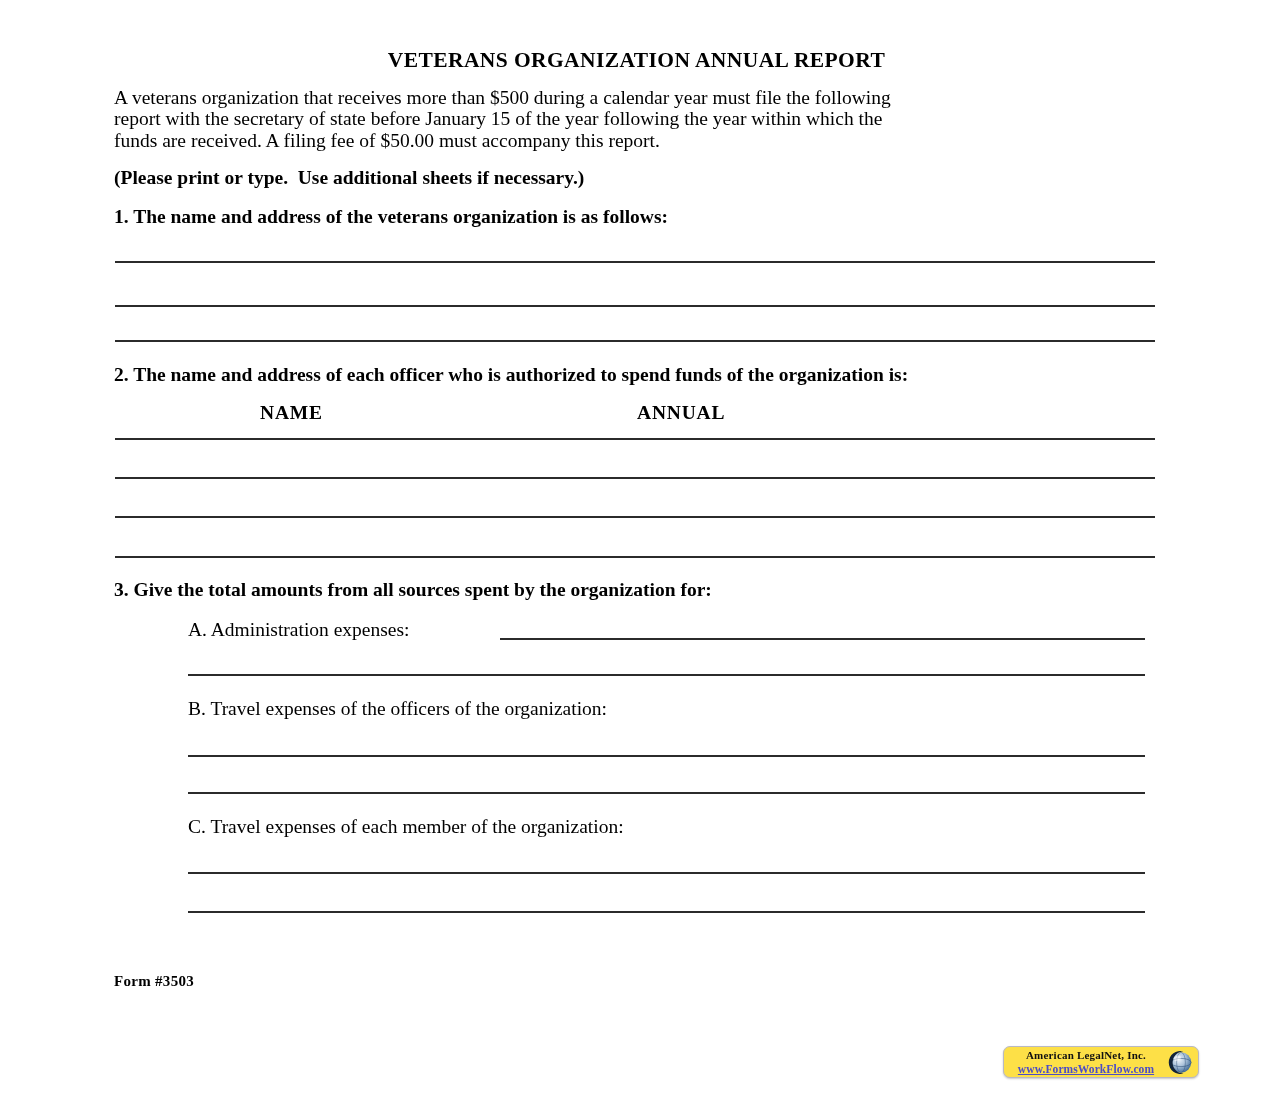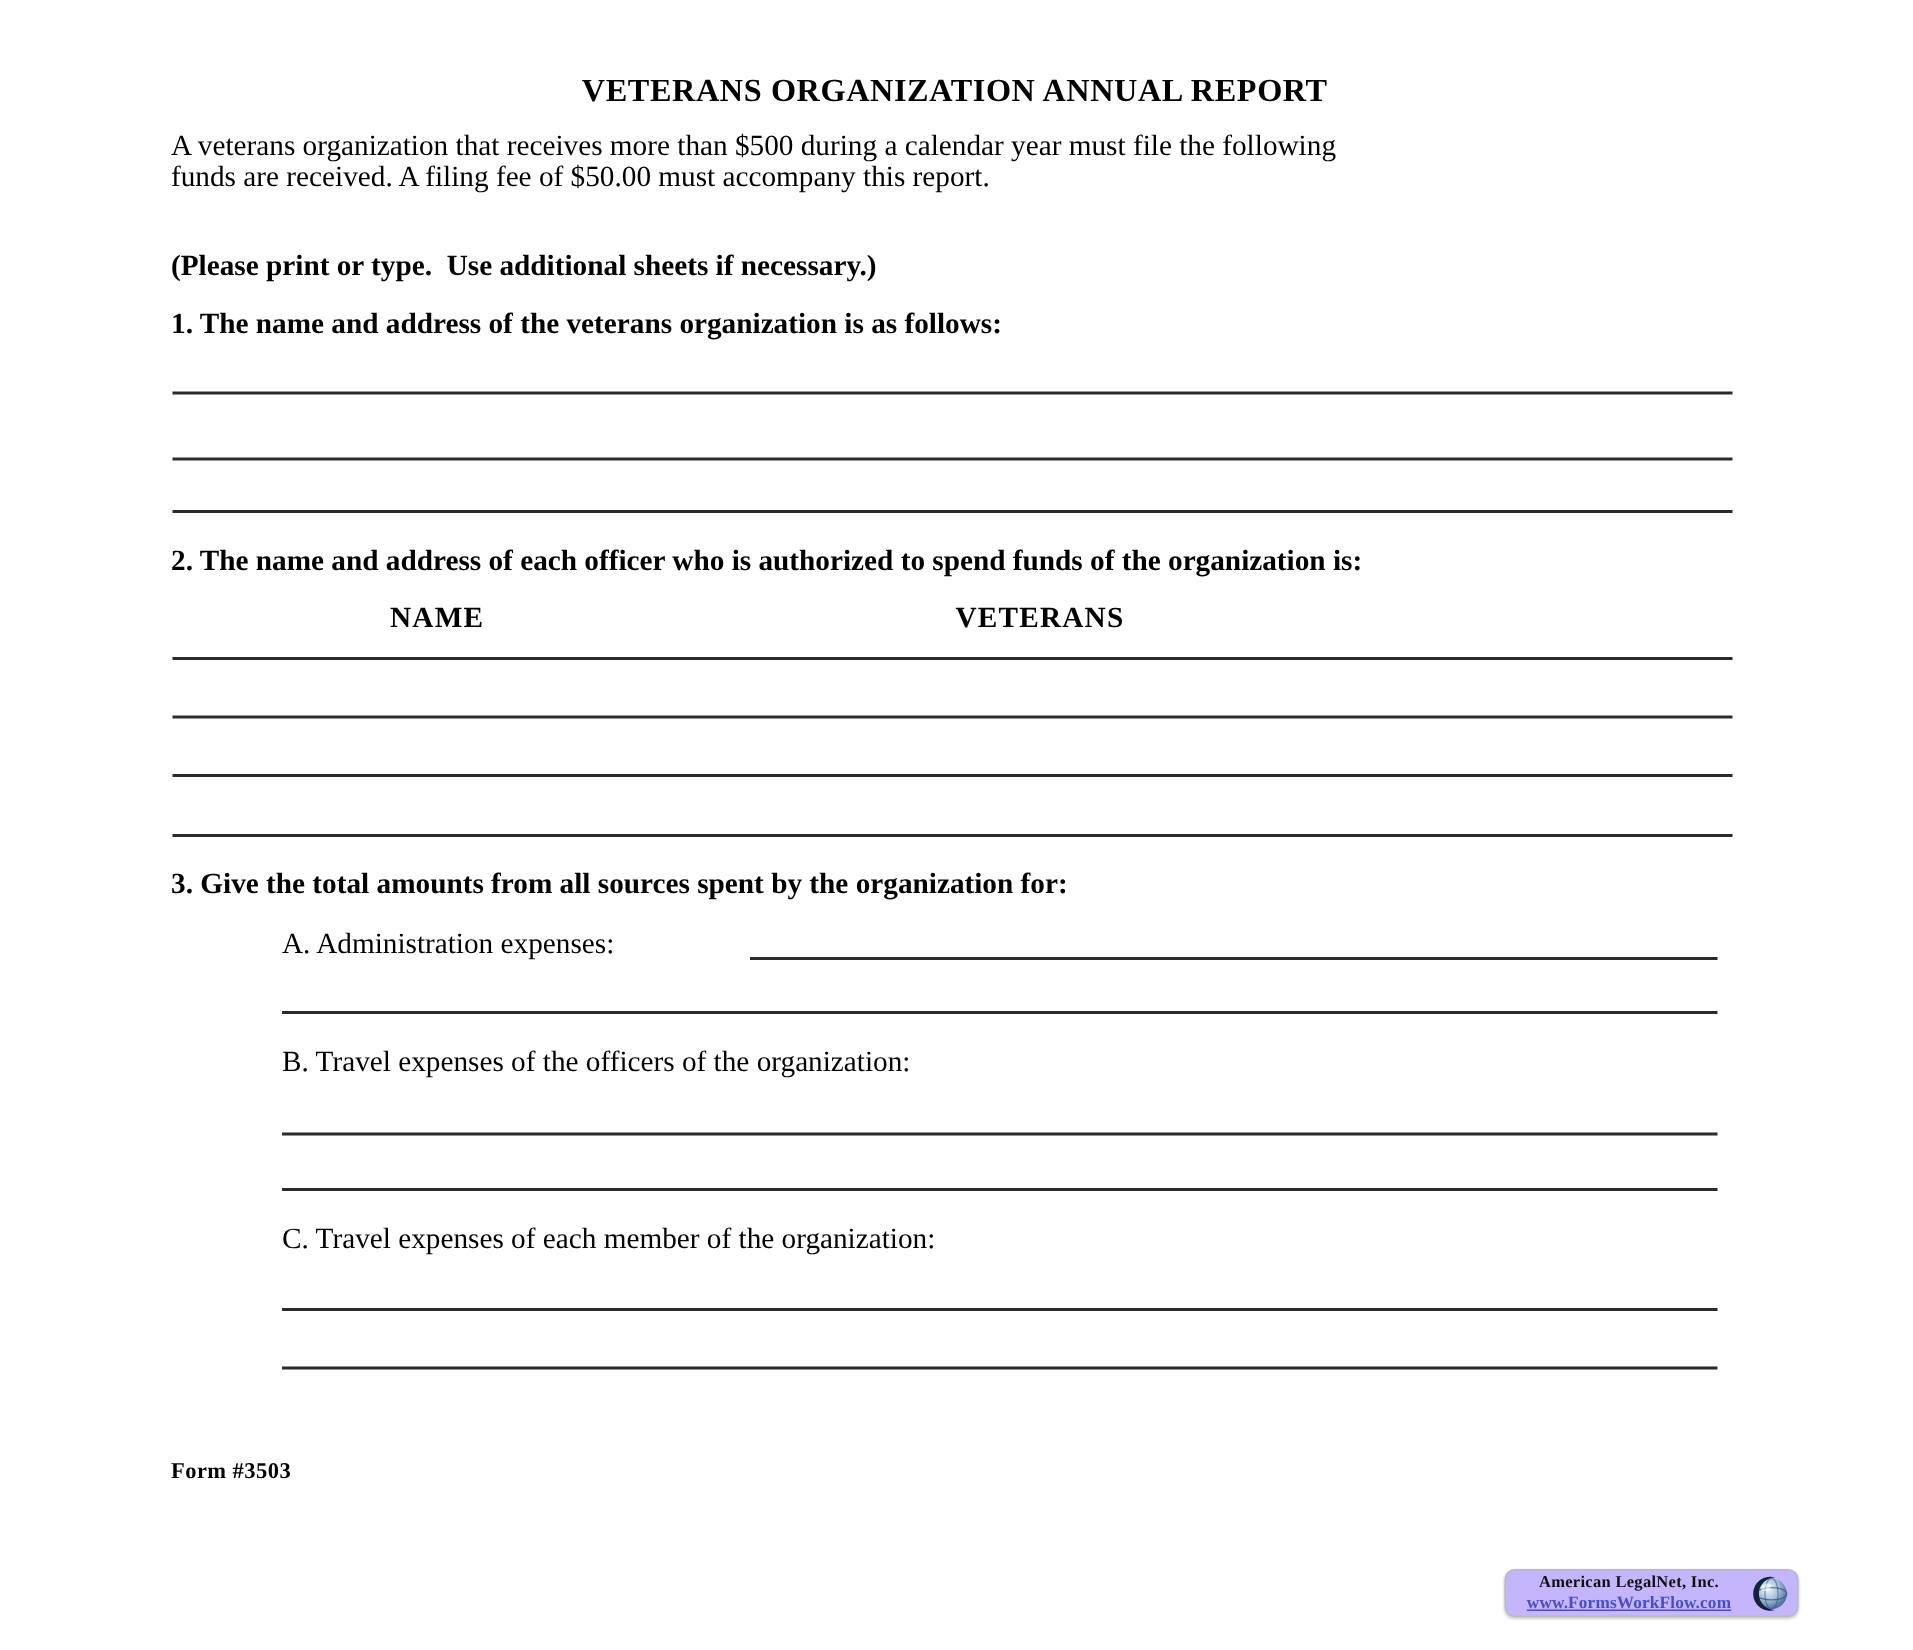"report with the secretary of" span { html: none -> <span>report with the secretary of state before January 15 of the year following the year within which the</span> }
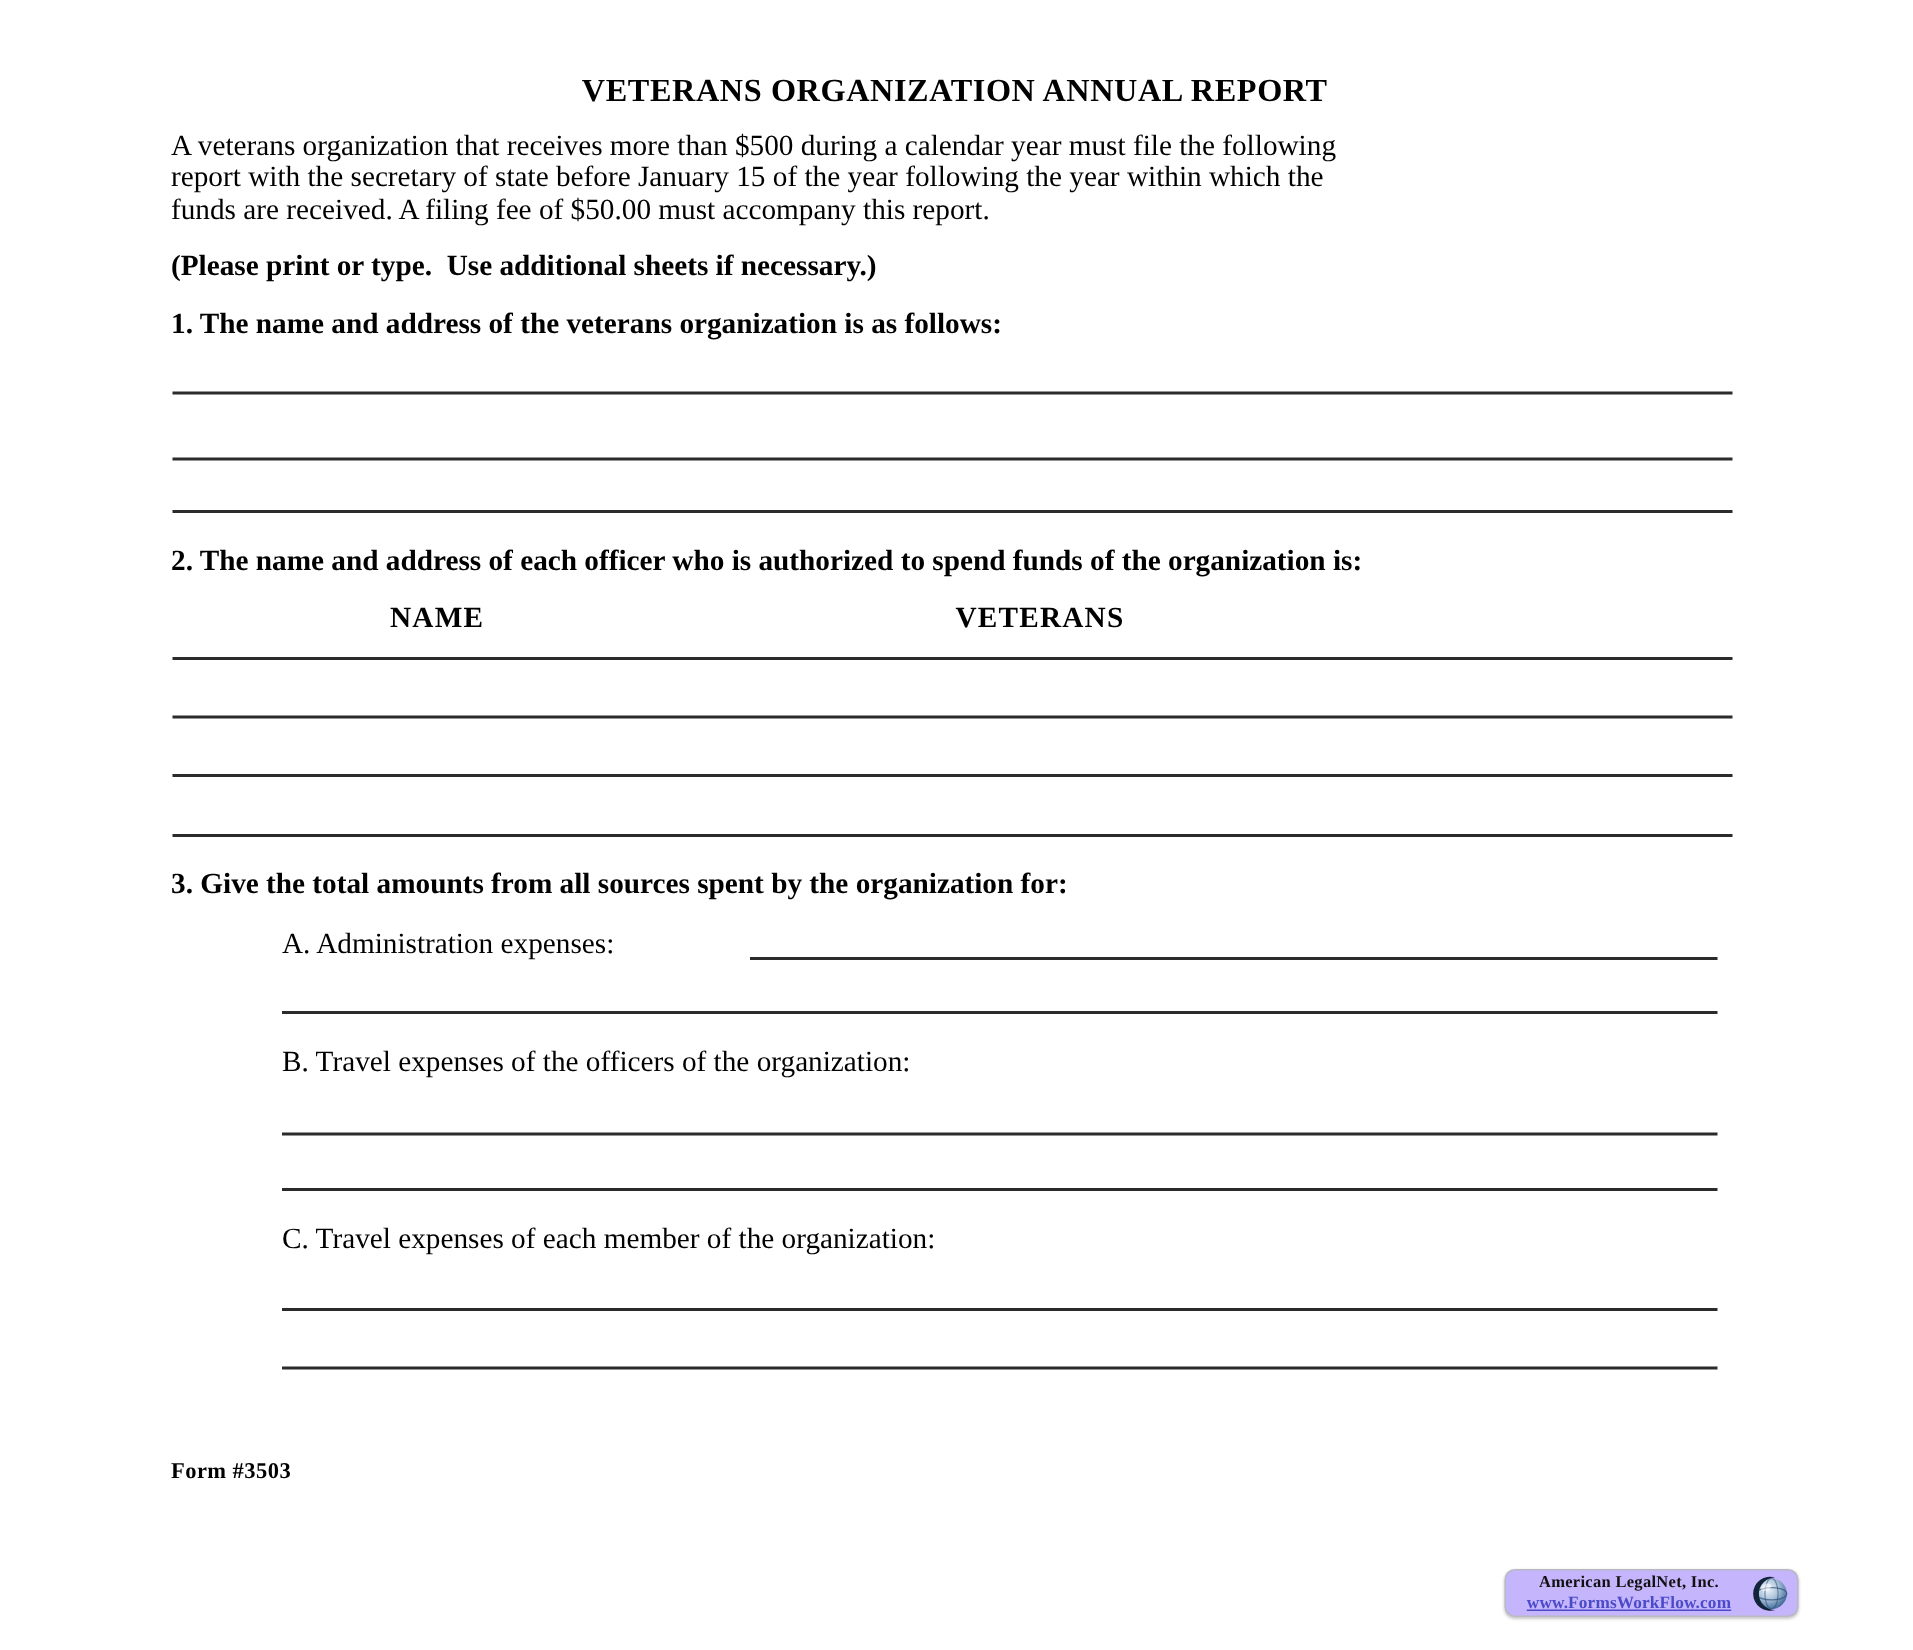"VETERANS" div.col-head { text: VETERANS -> ANNUAL }
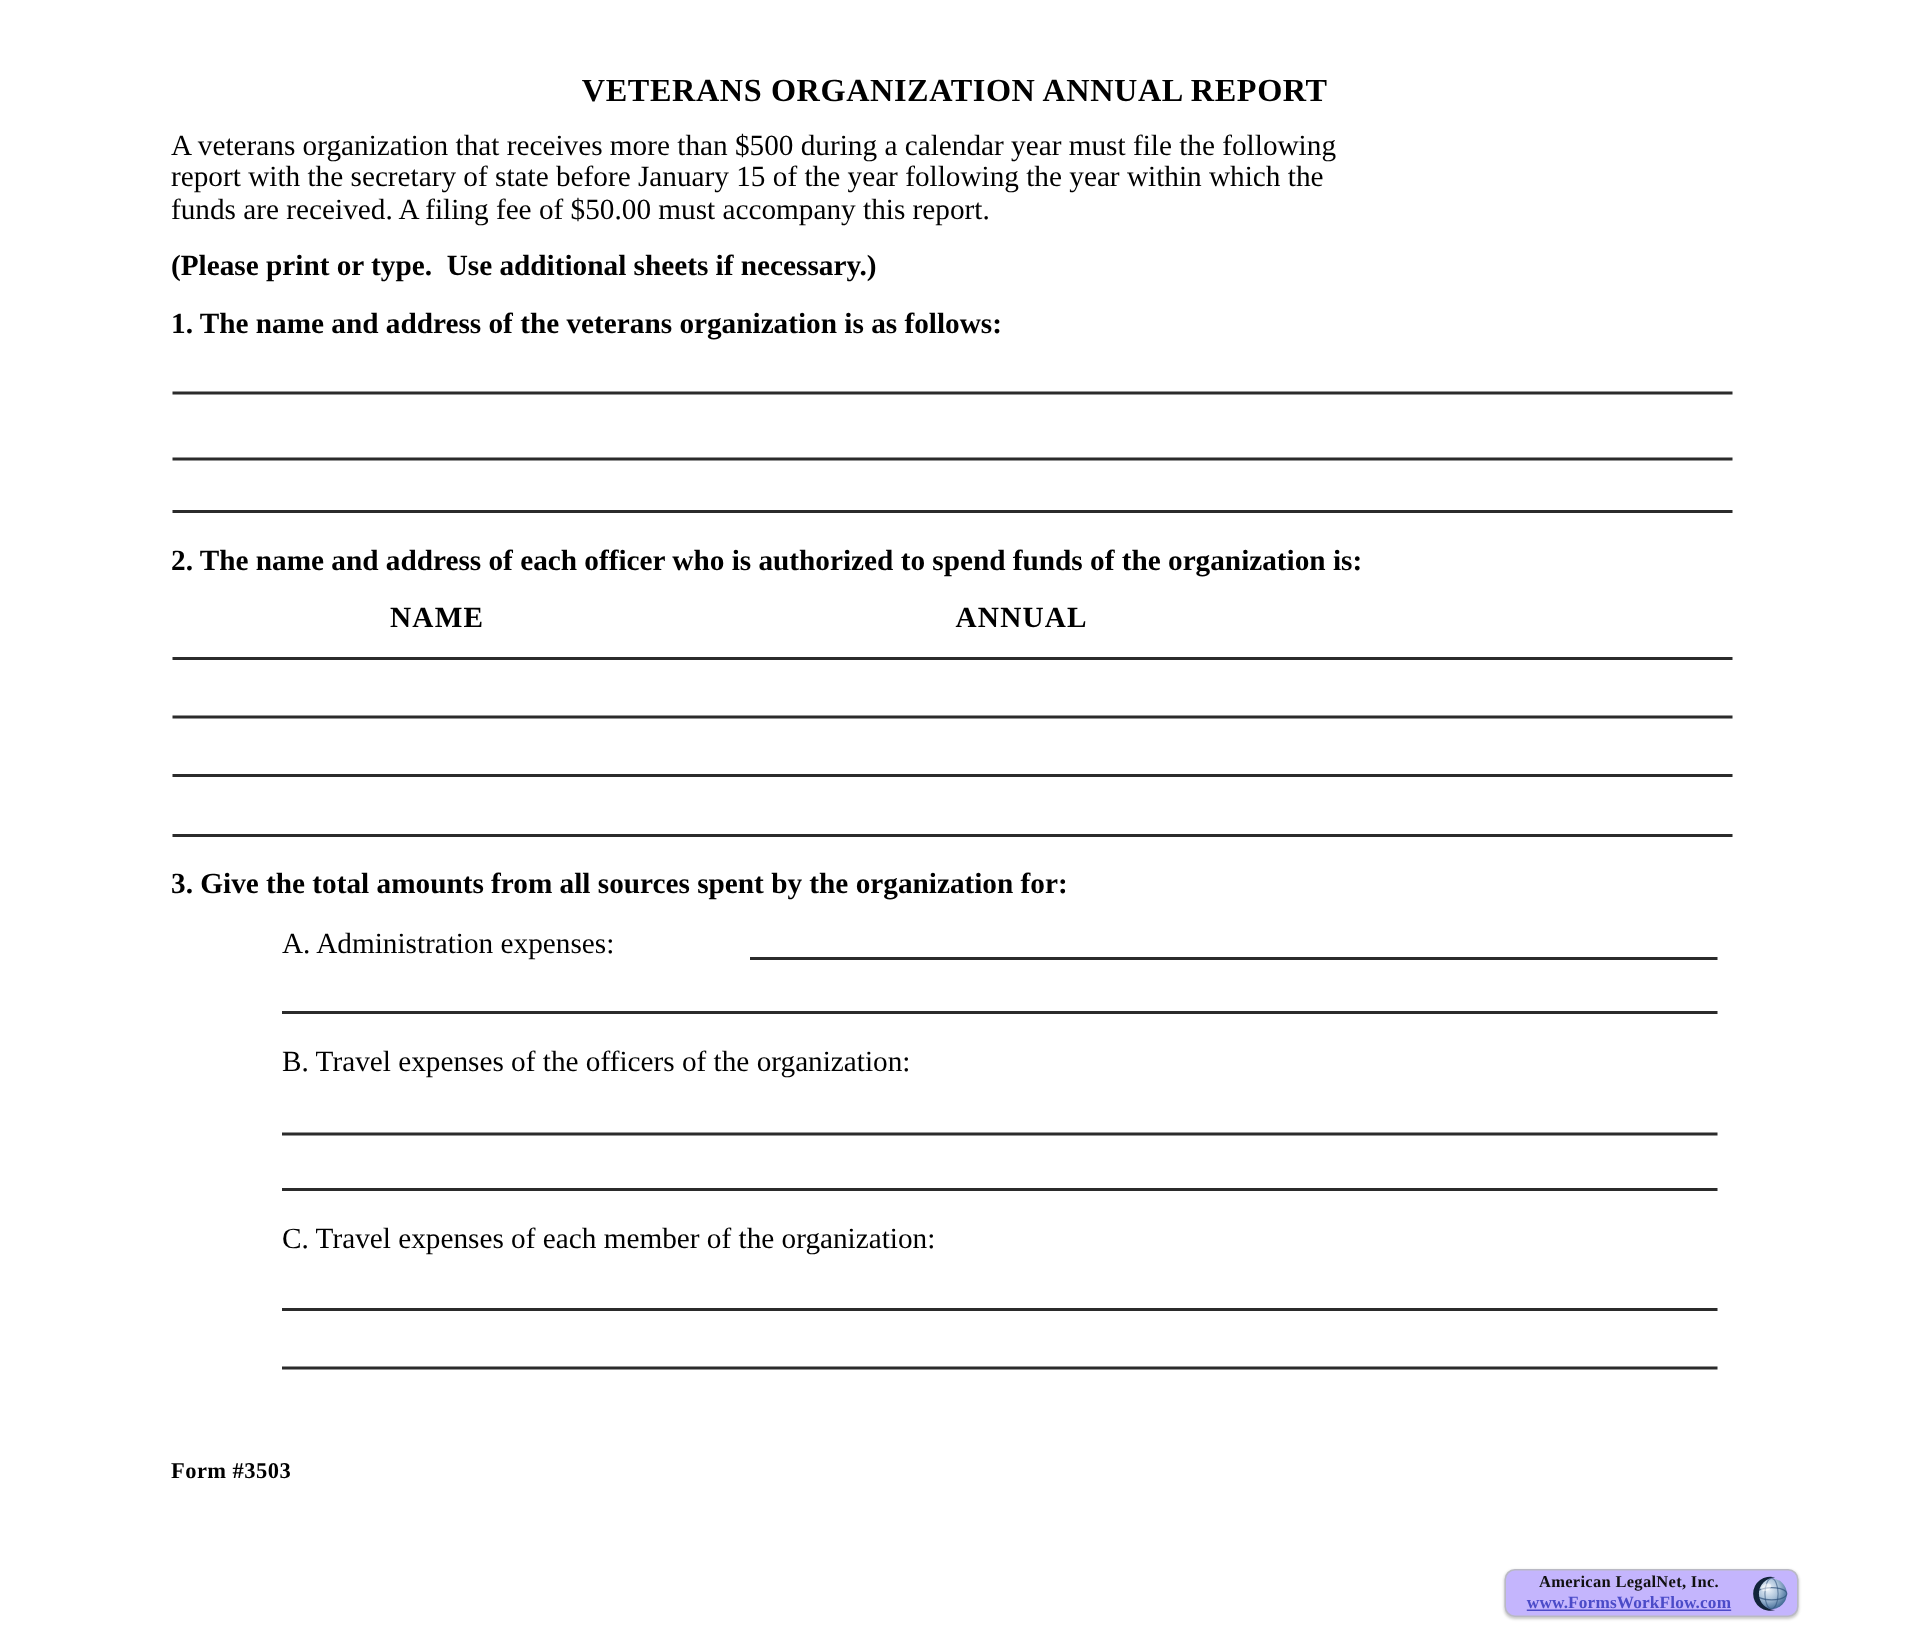"American LegalNet, Inc." .badge { background: #c4b5fd -> #fde047 }
